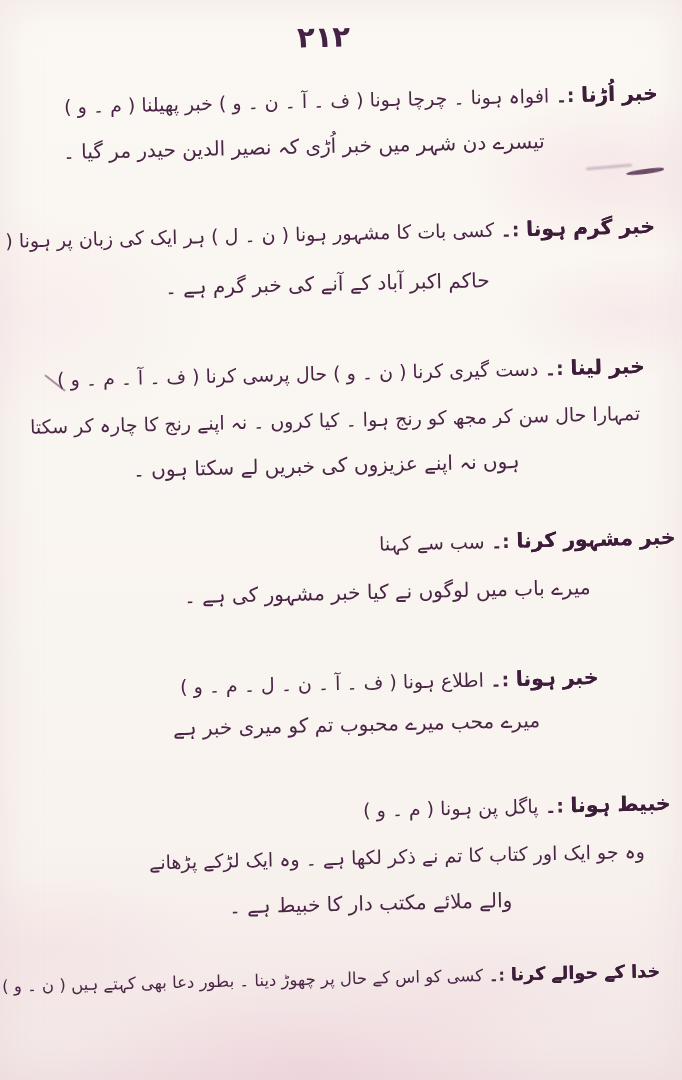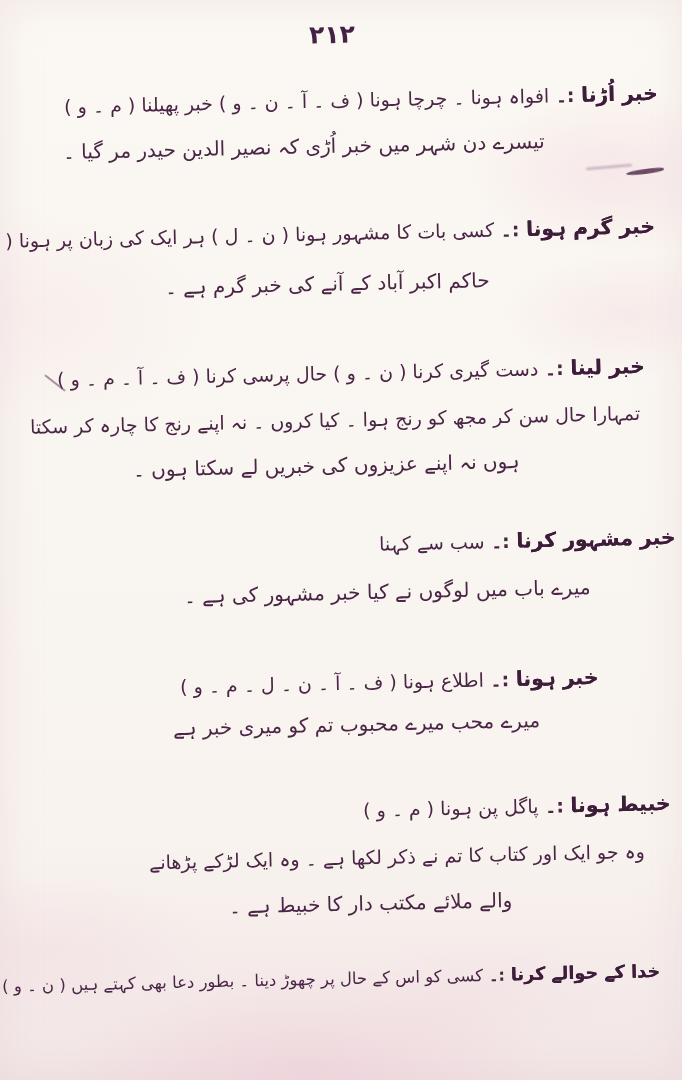"۲۱۲" .pagenum { font-size: 25px -> 29px; left: 309px -> 297px }
